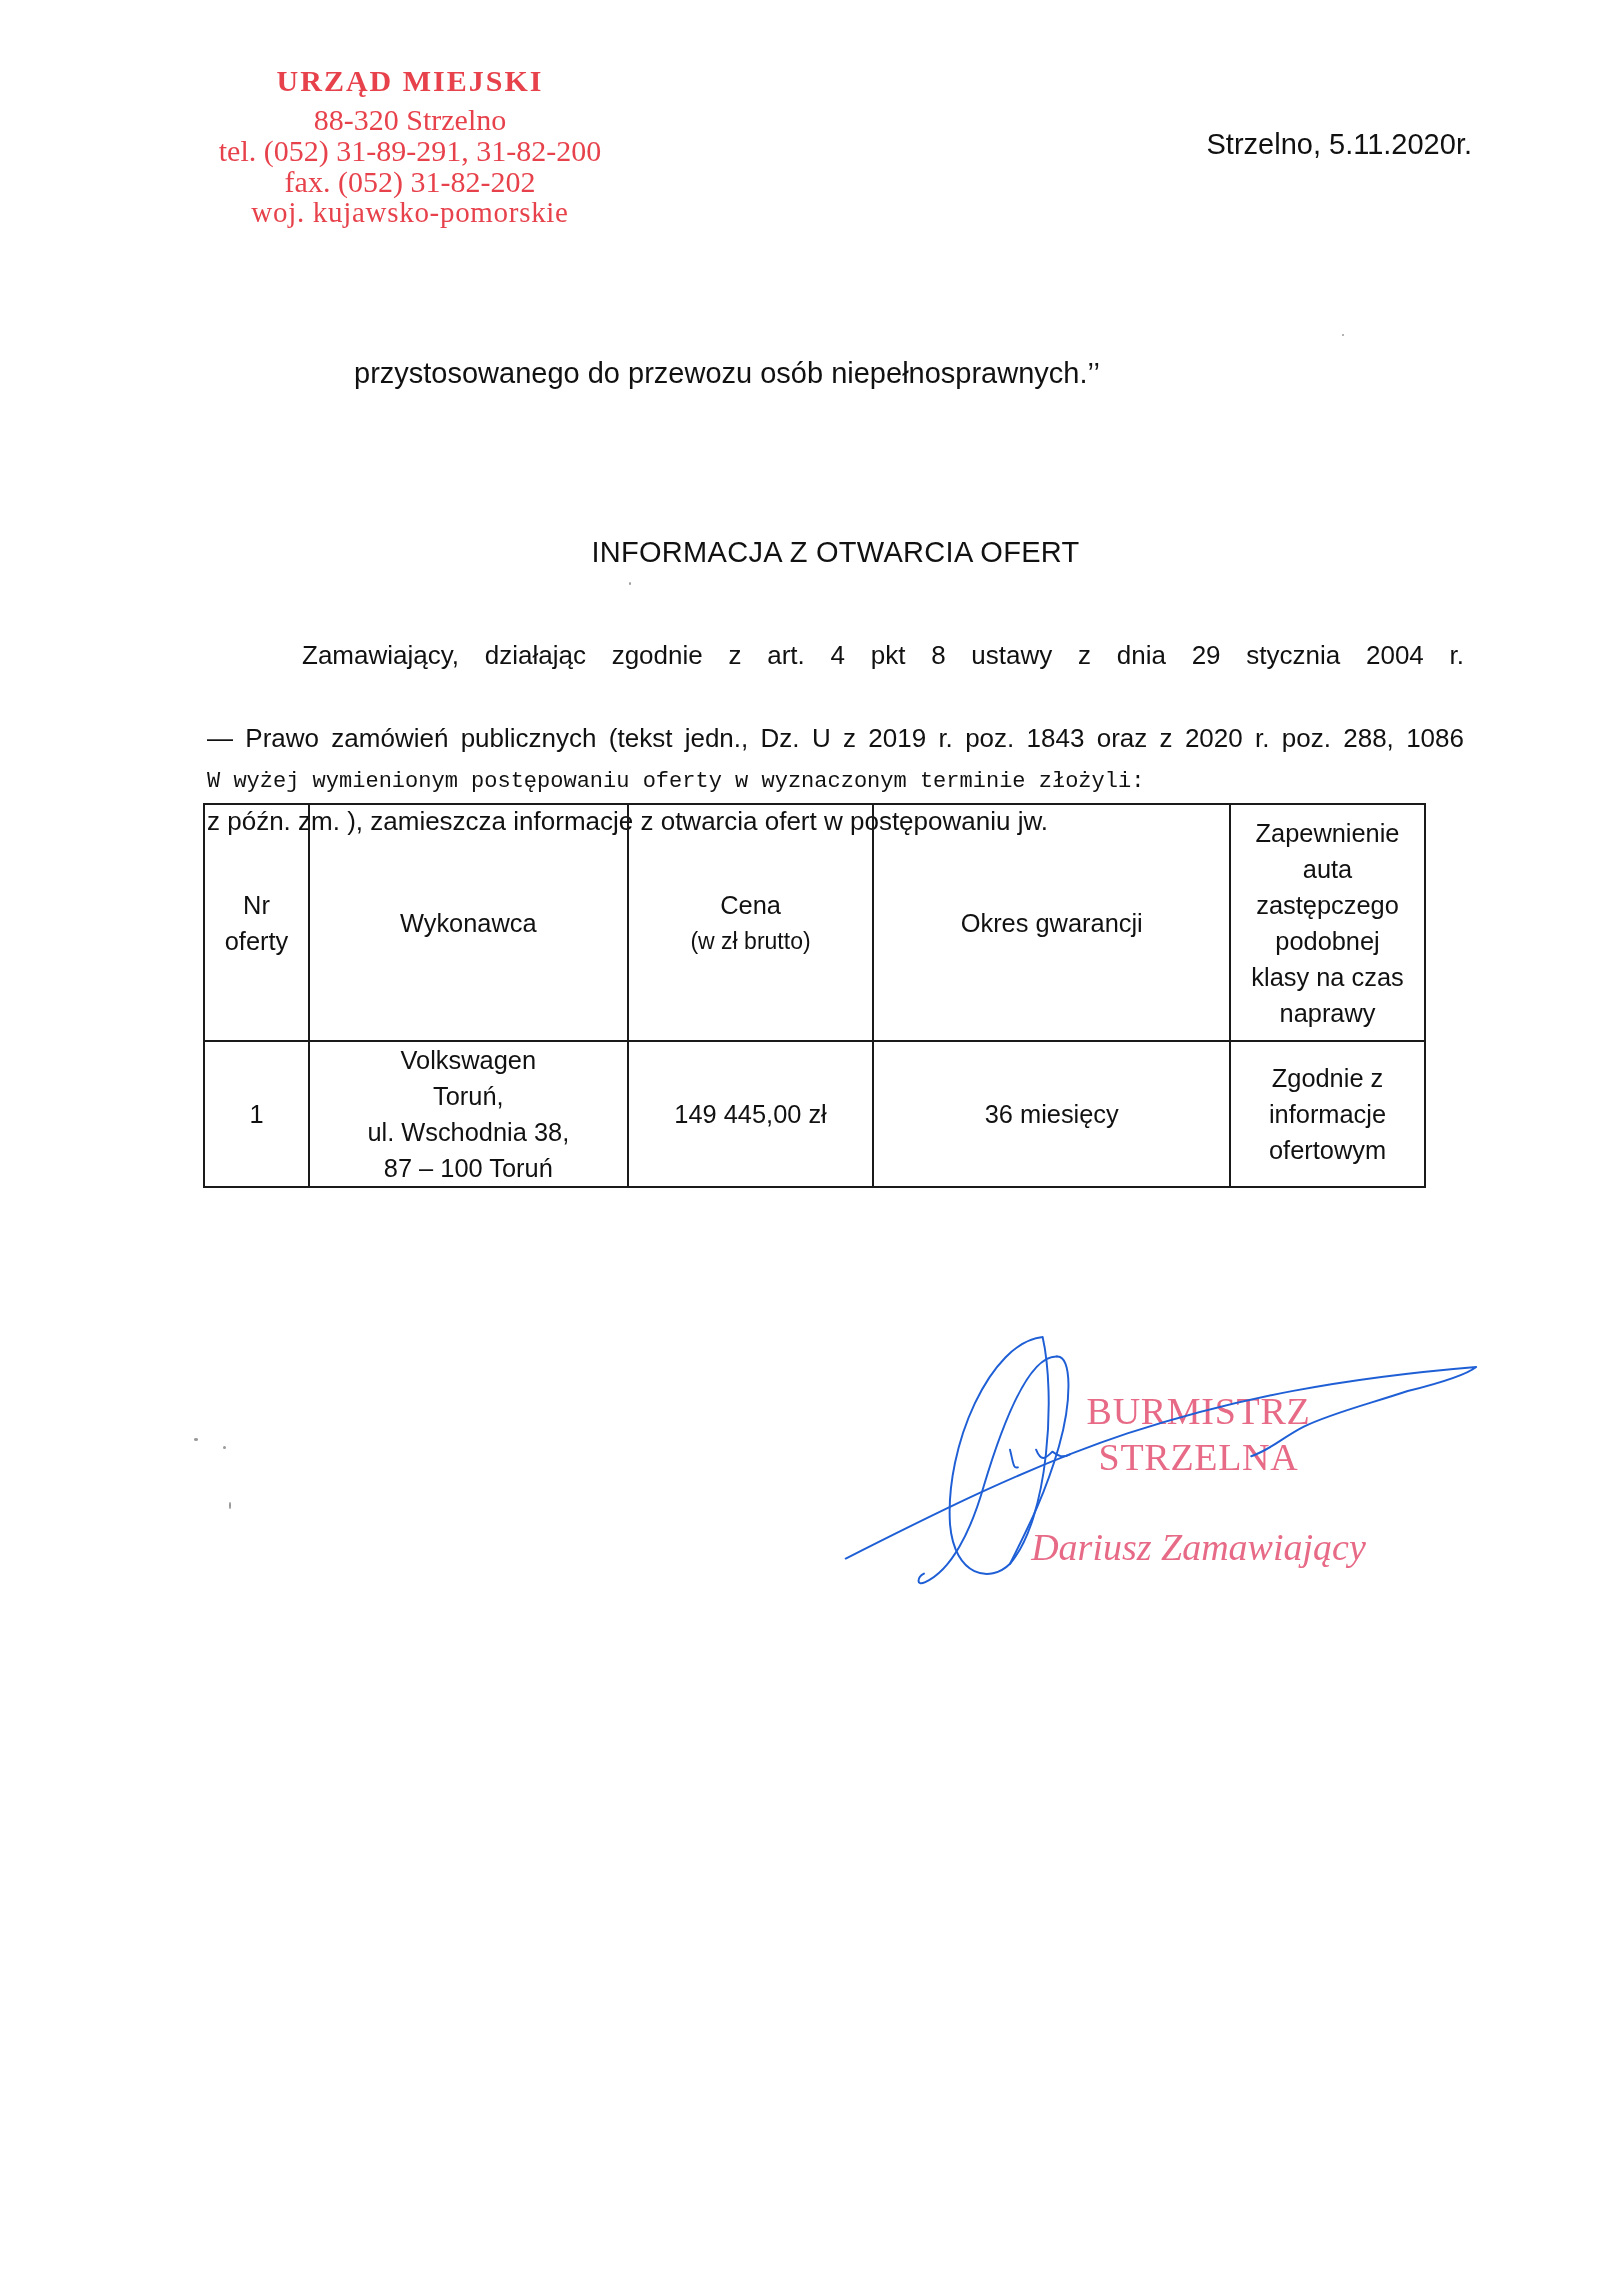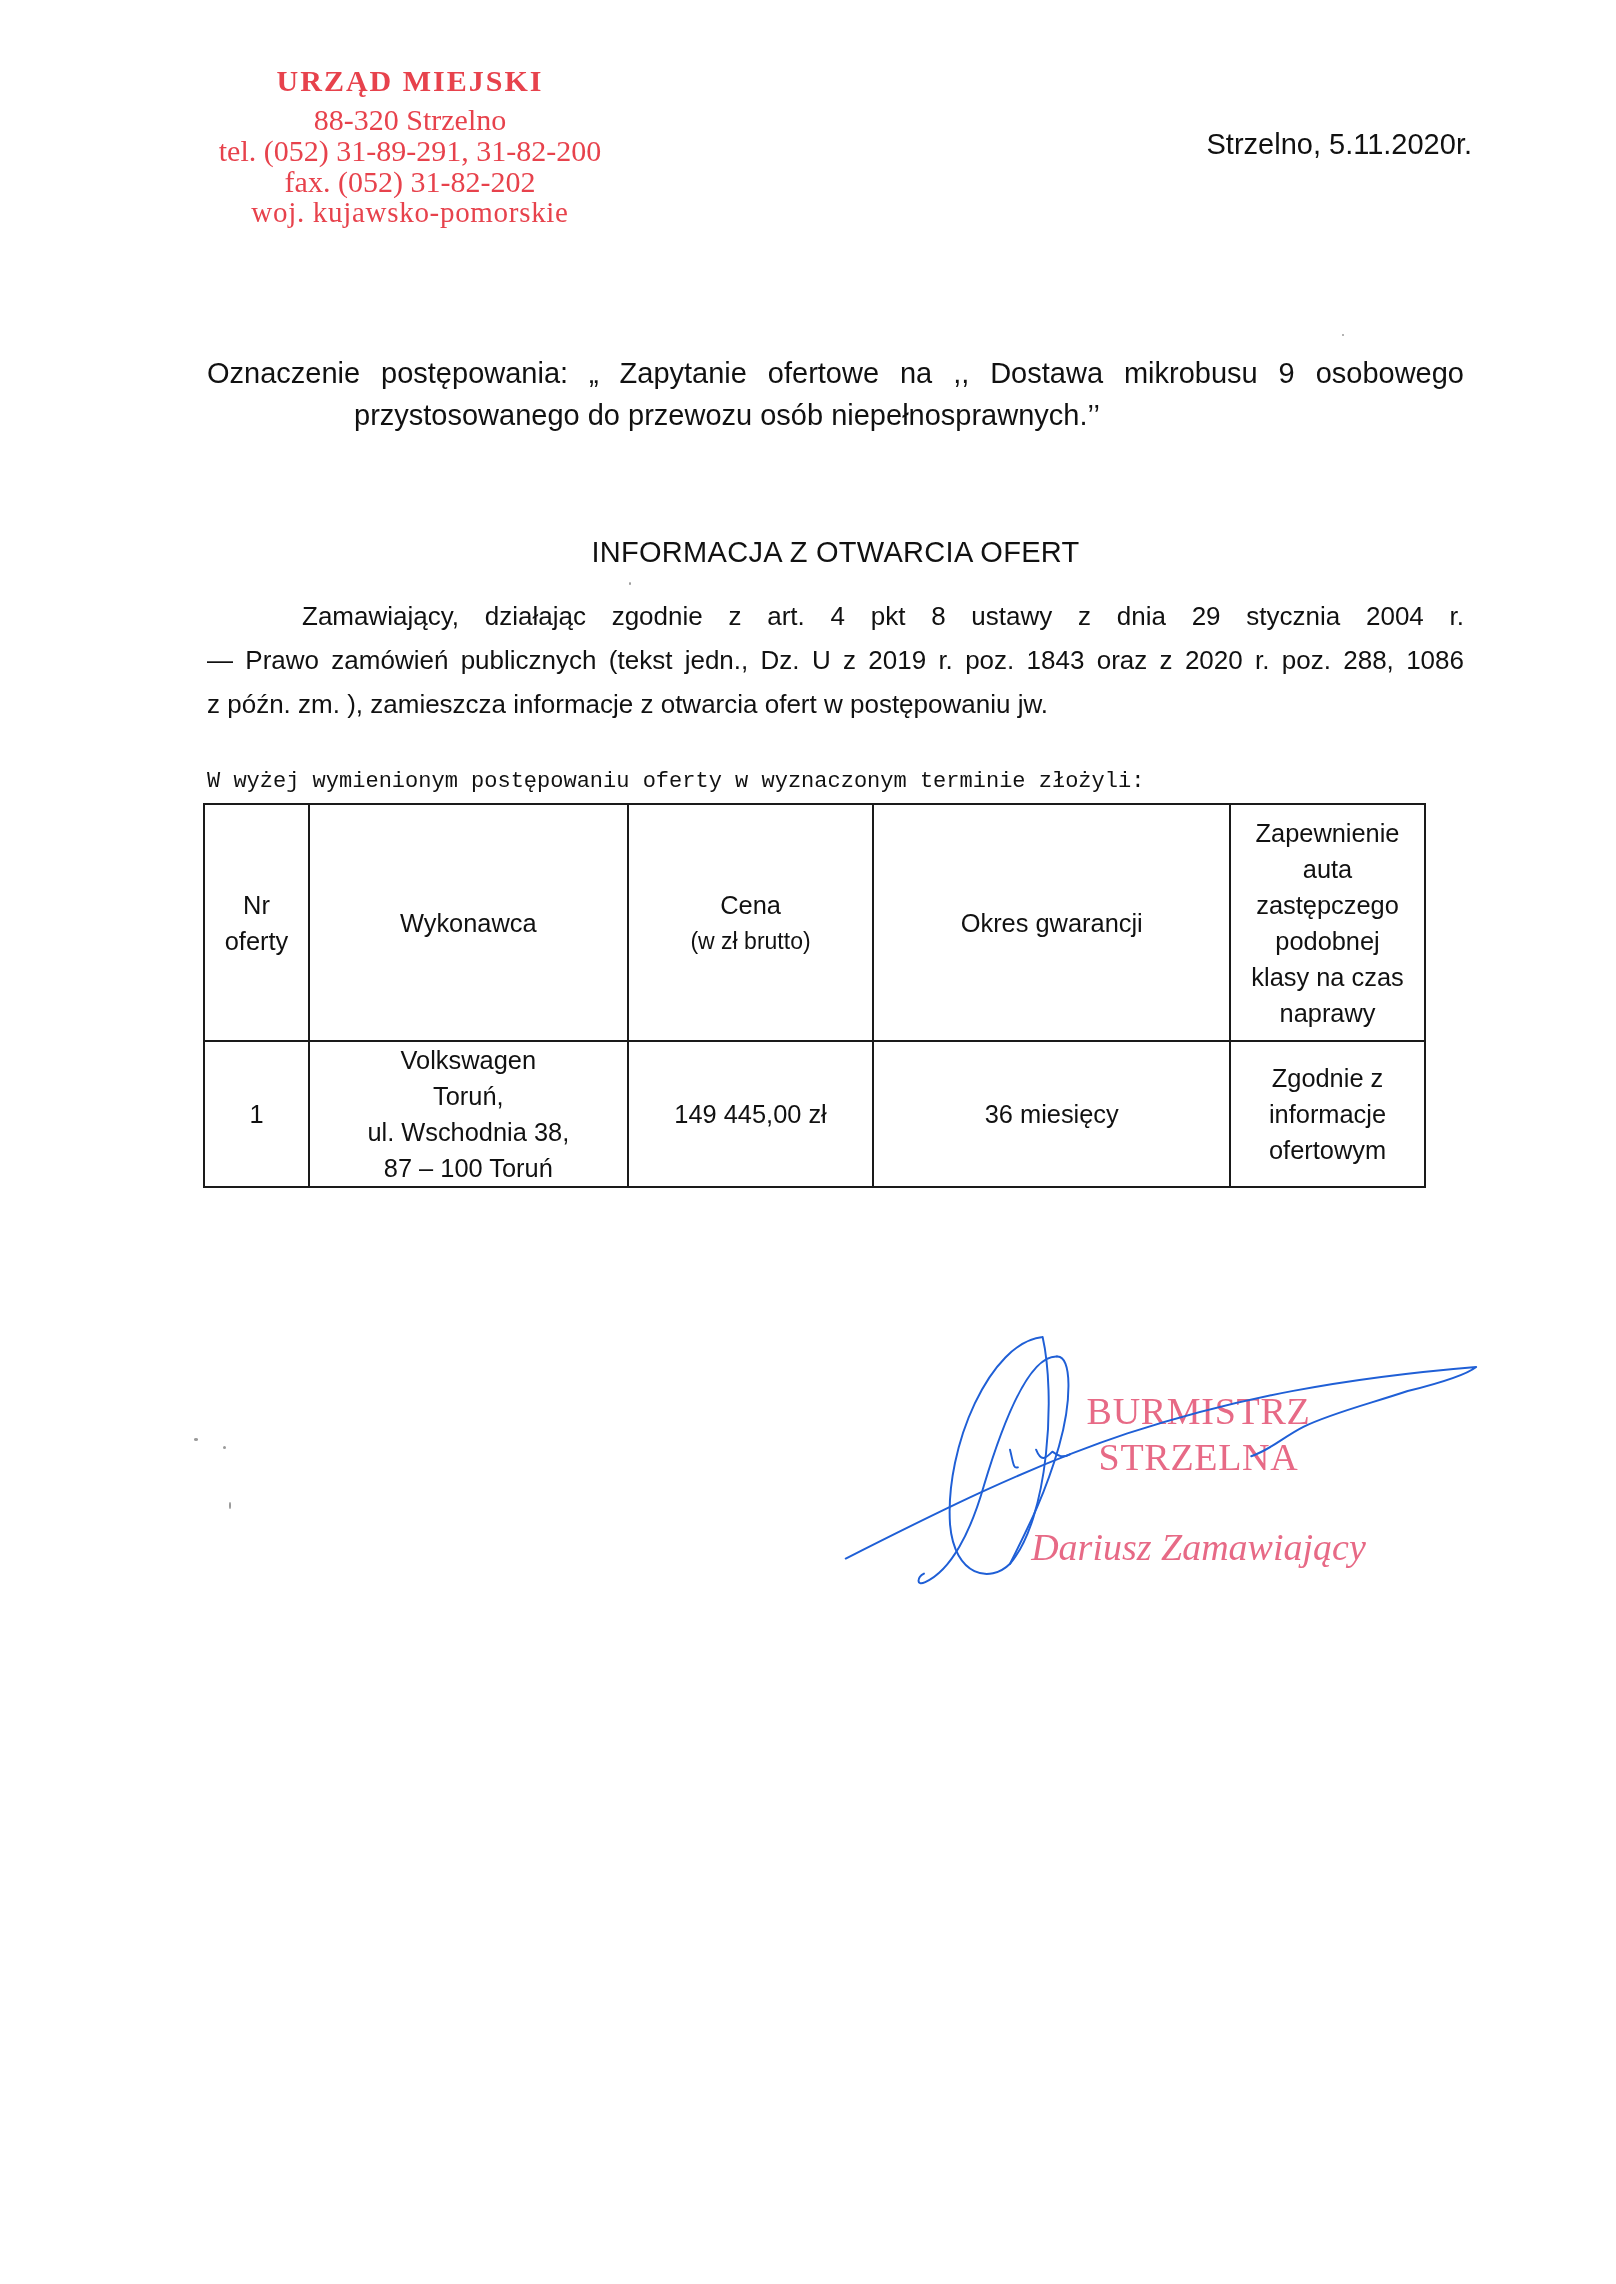"Oznaczenie postępowania: „ Zapytanie" span.l1 { html: <span>Oznaczenie postępowania: „ Zapytanie ofertowe na ,, Dostawa mikrobusu 9 osobowego</span> -> none }
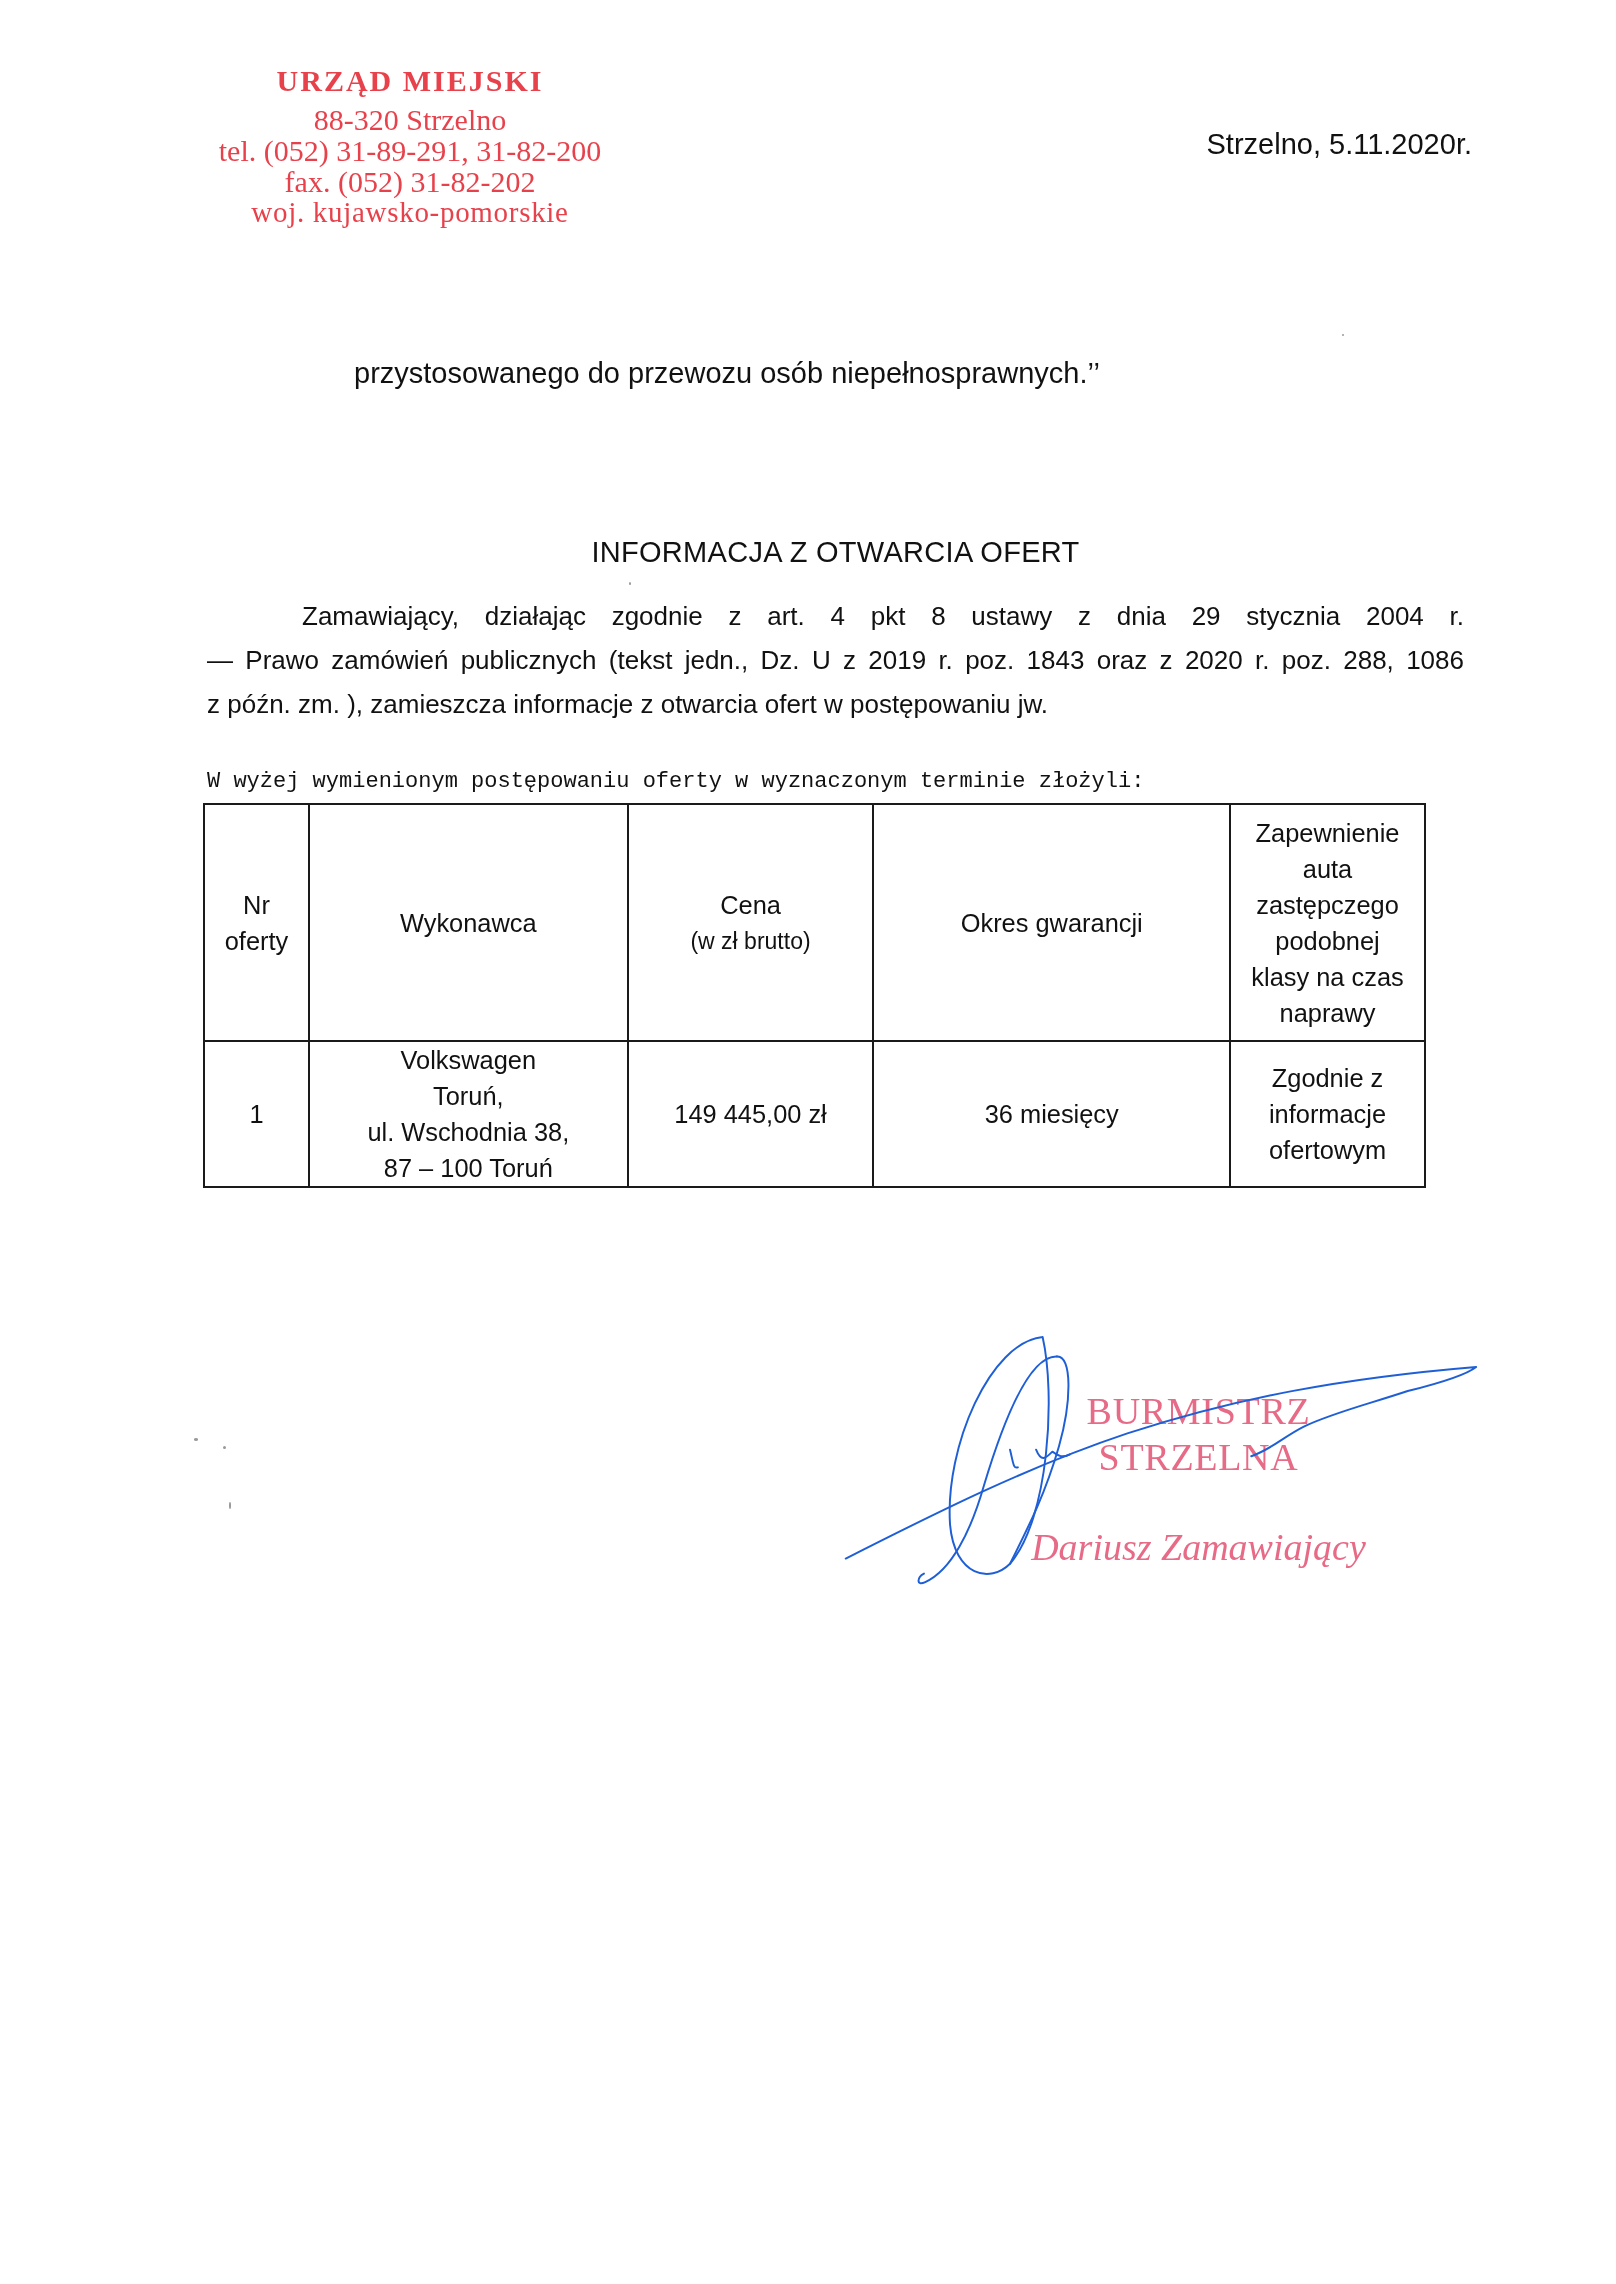"Zamawiający, działając zgodnie z art." .para .pl { margin-top: none -> 39px }
